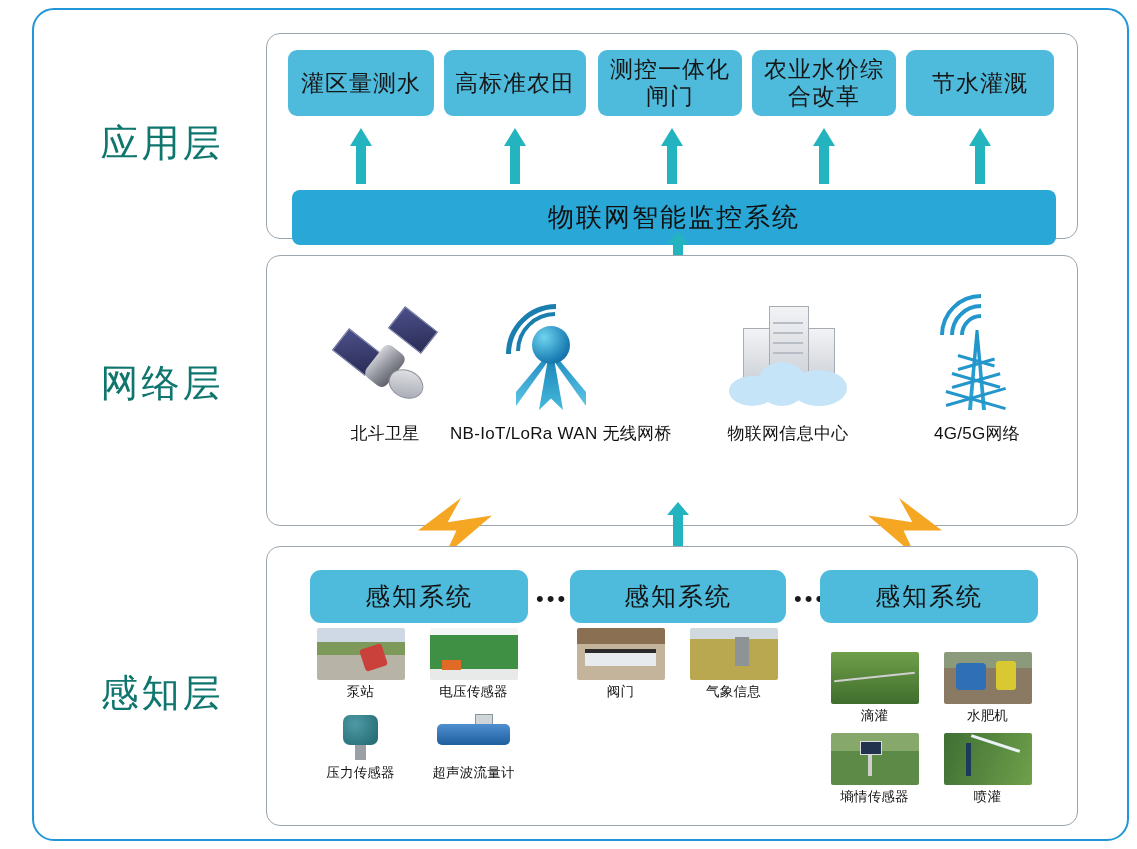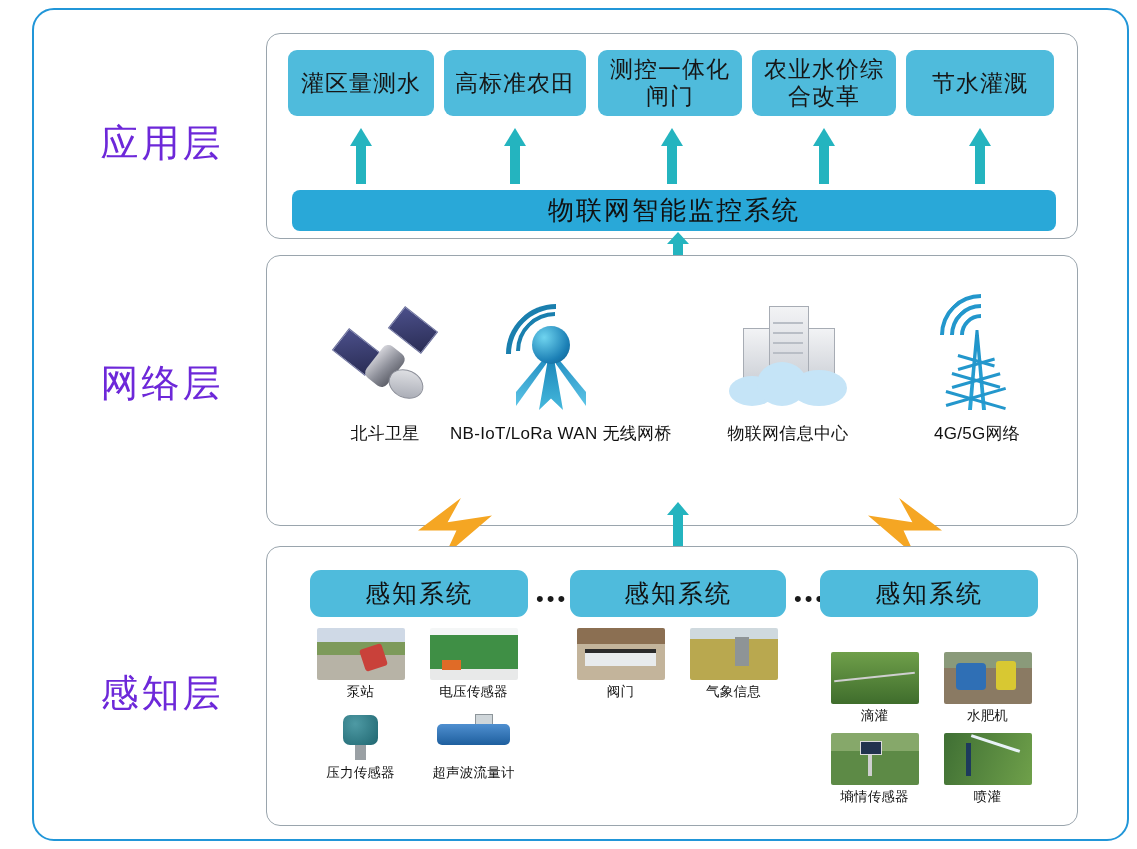"应用层" .layer-name { color: #6d28d9 -> #0f766e }
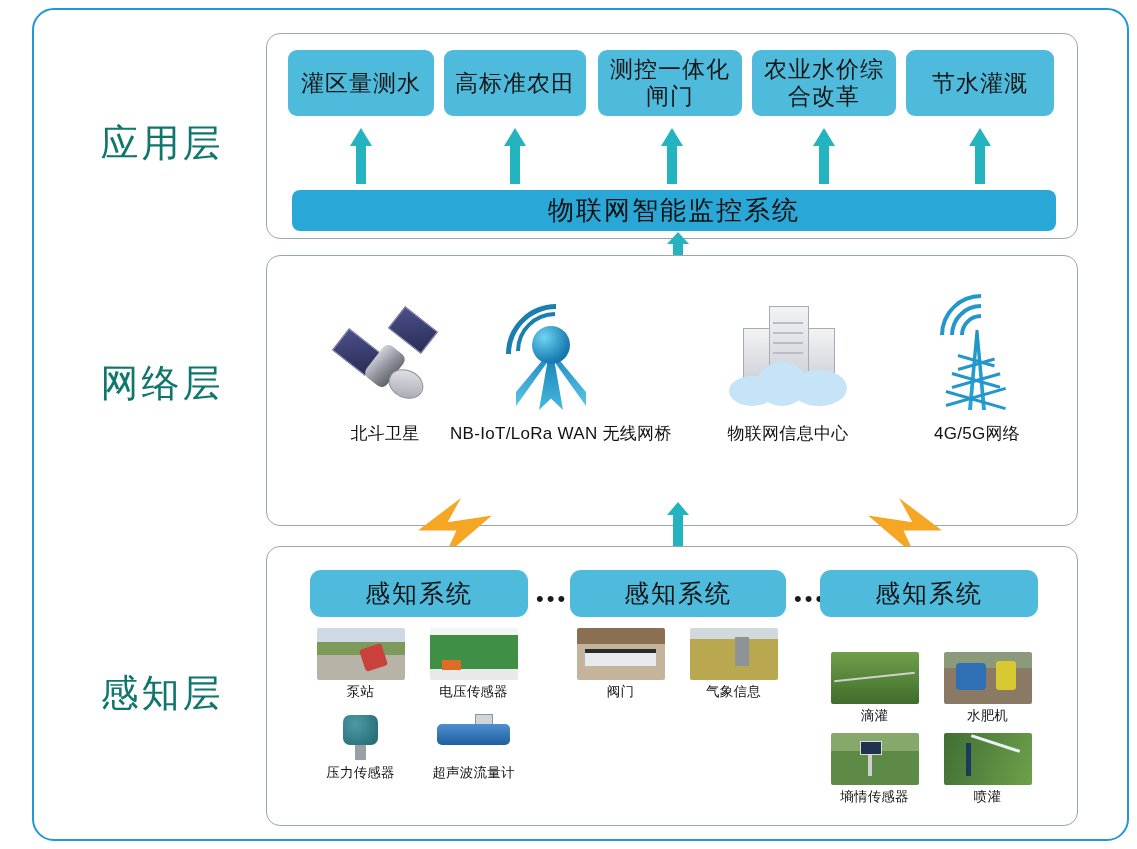"物联网智能监控系统" #system-bar { height: 41px -> 55px }
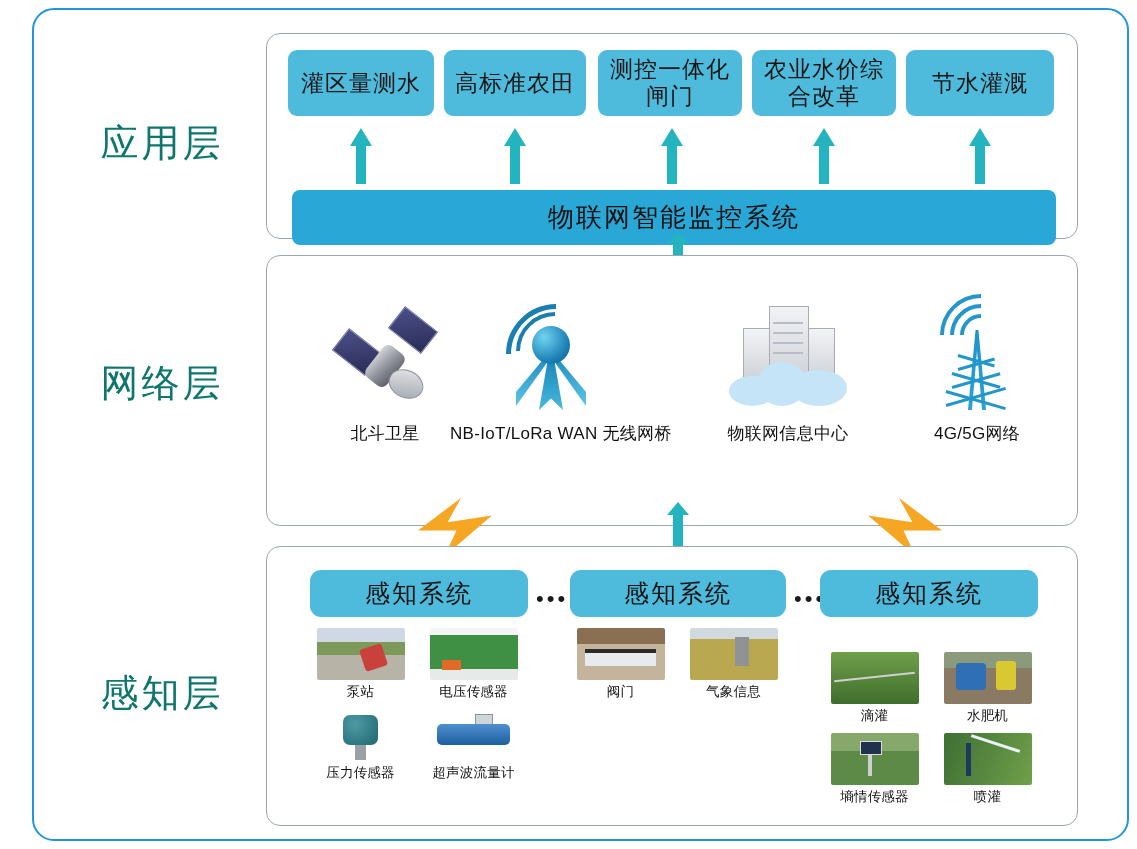"感知系统" .sense-head { height: 47px -> 53px }
